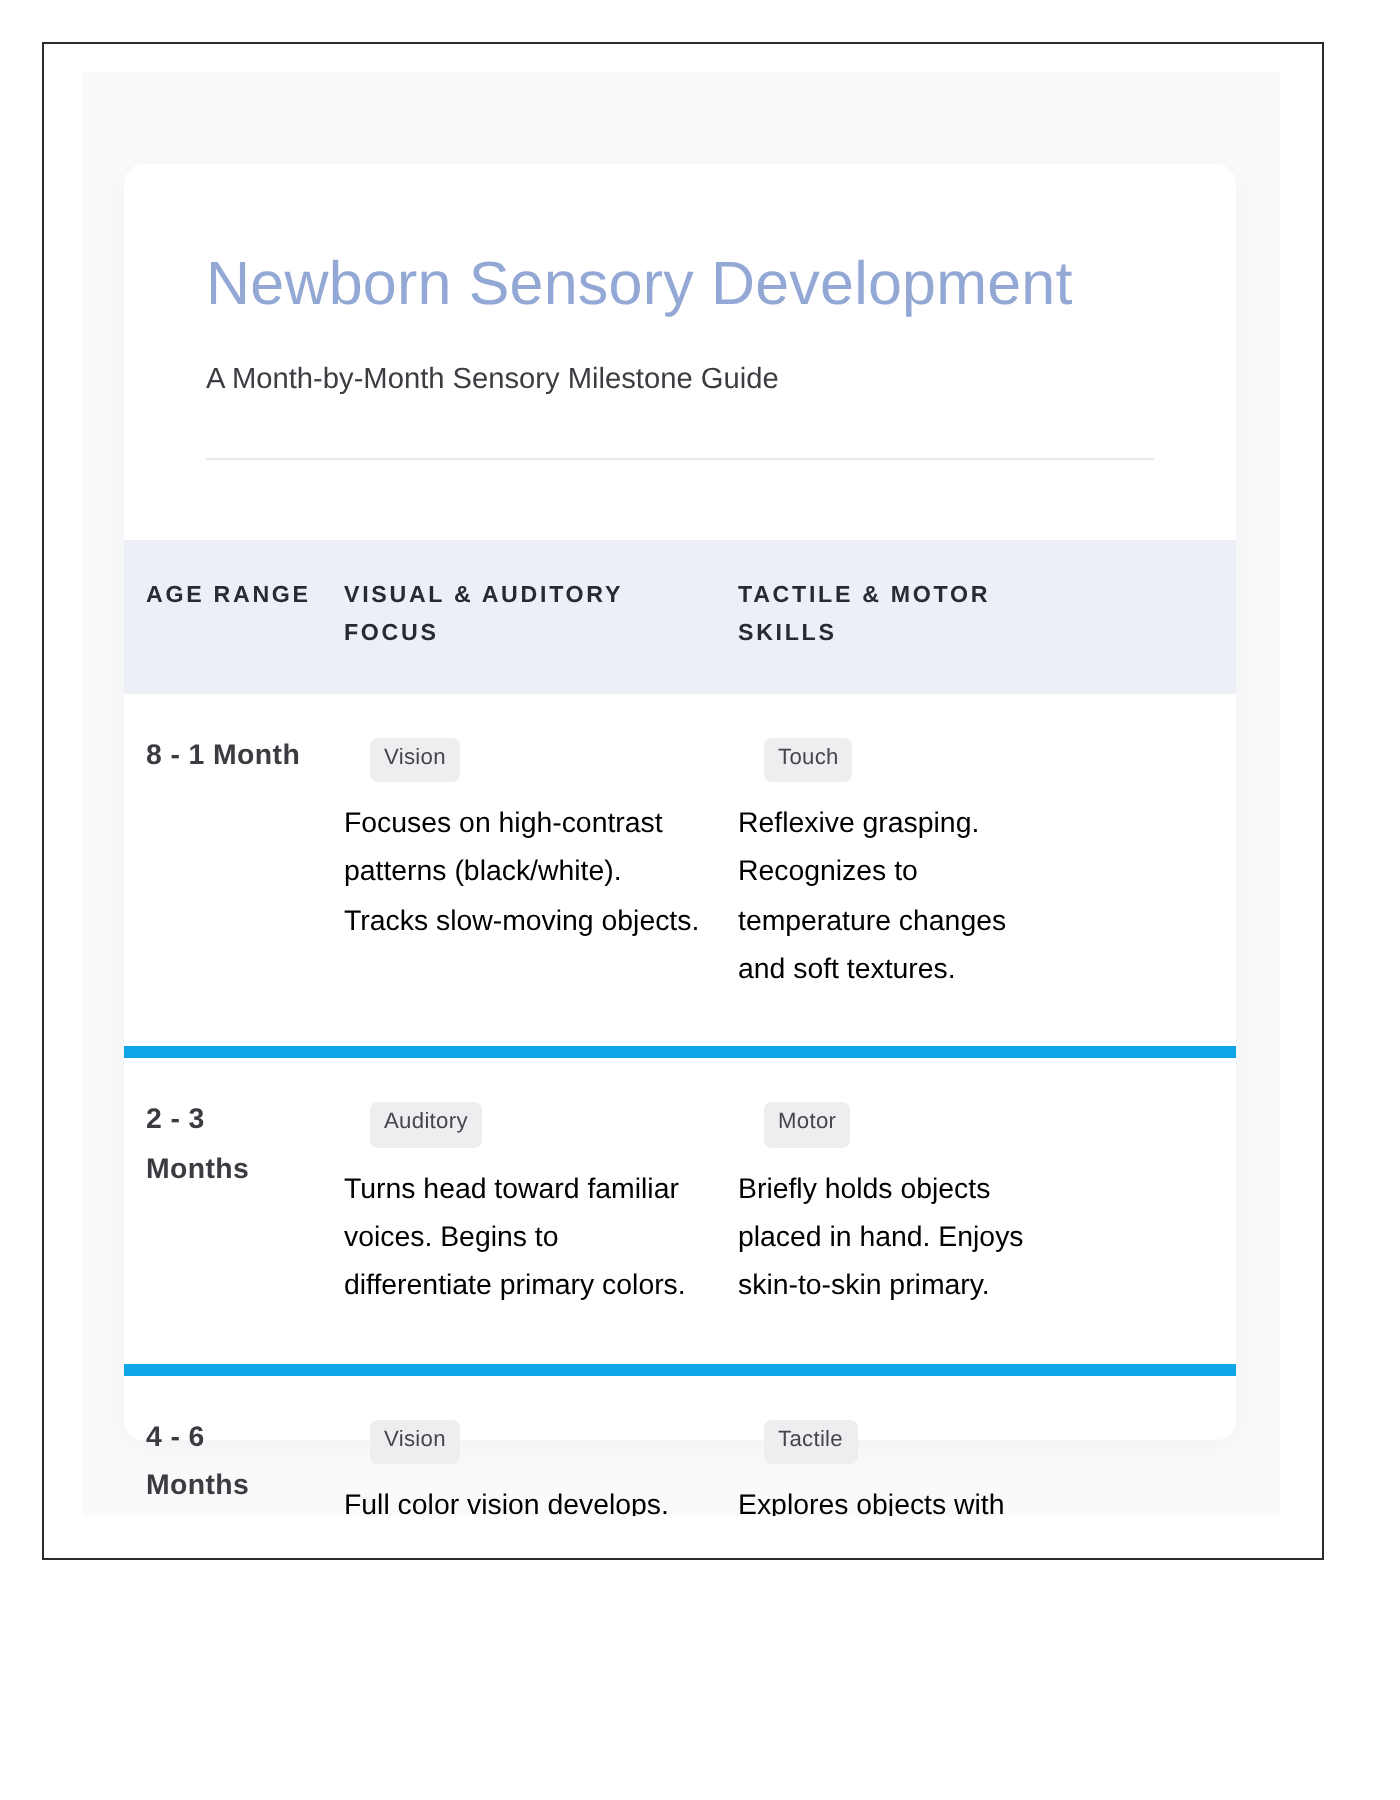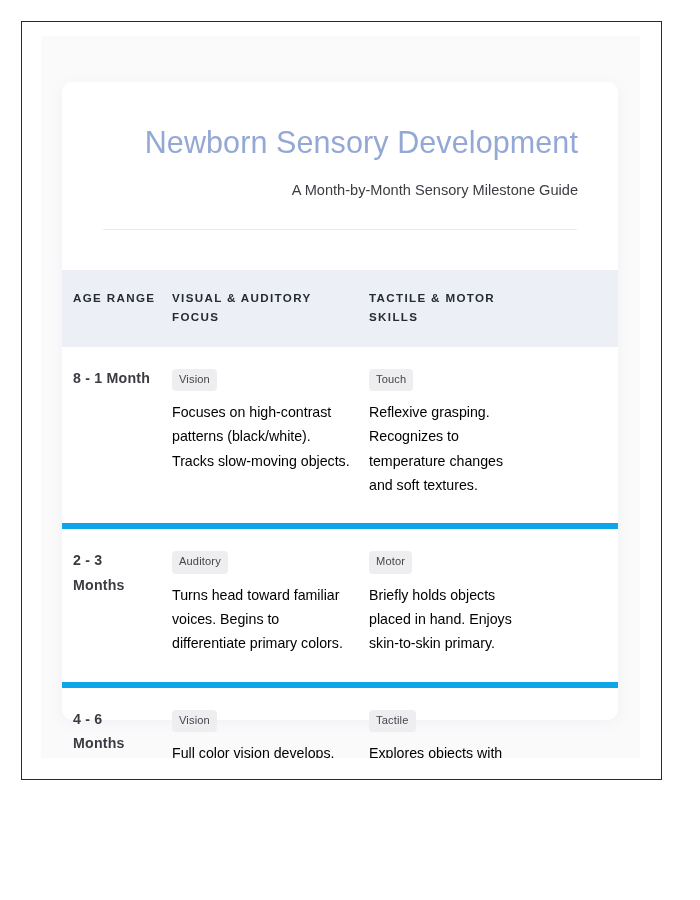"Newborn Sensory Development" .doc-title { text-align: right -> none }
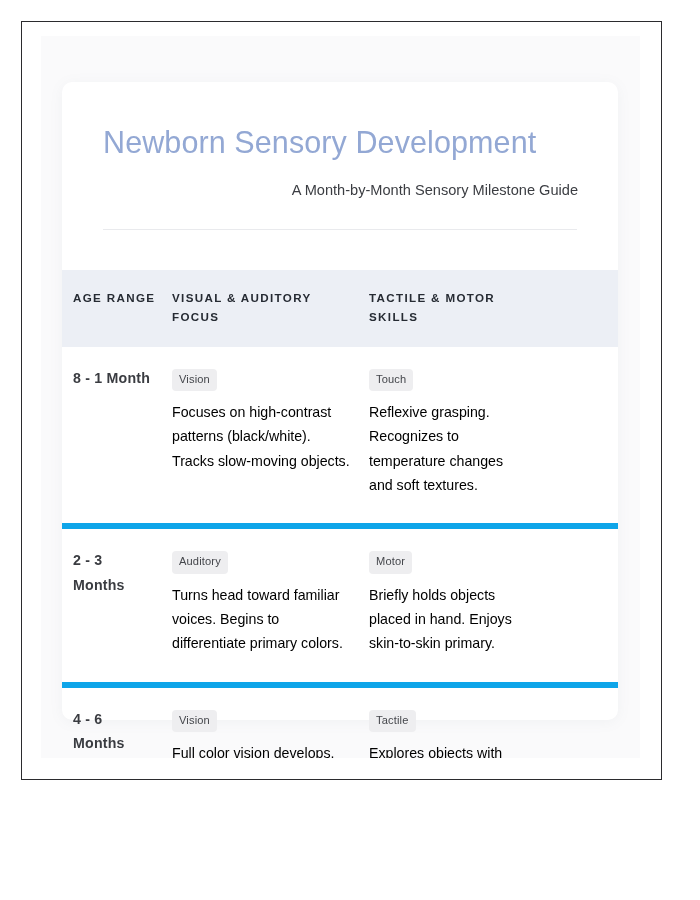"A Month-by-Month Sensory Milestone Guide" .doc-subtitle { text-align: right -> left }
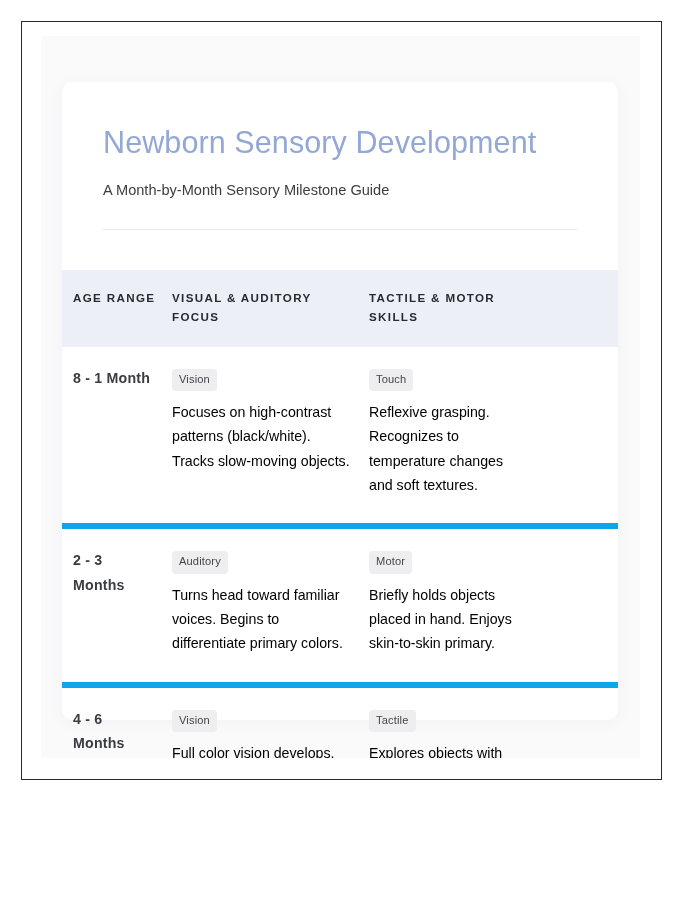"Vision" .badge { margin-left: none -> 13px }
